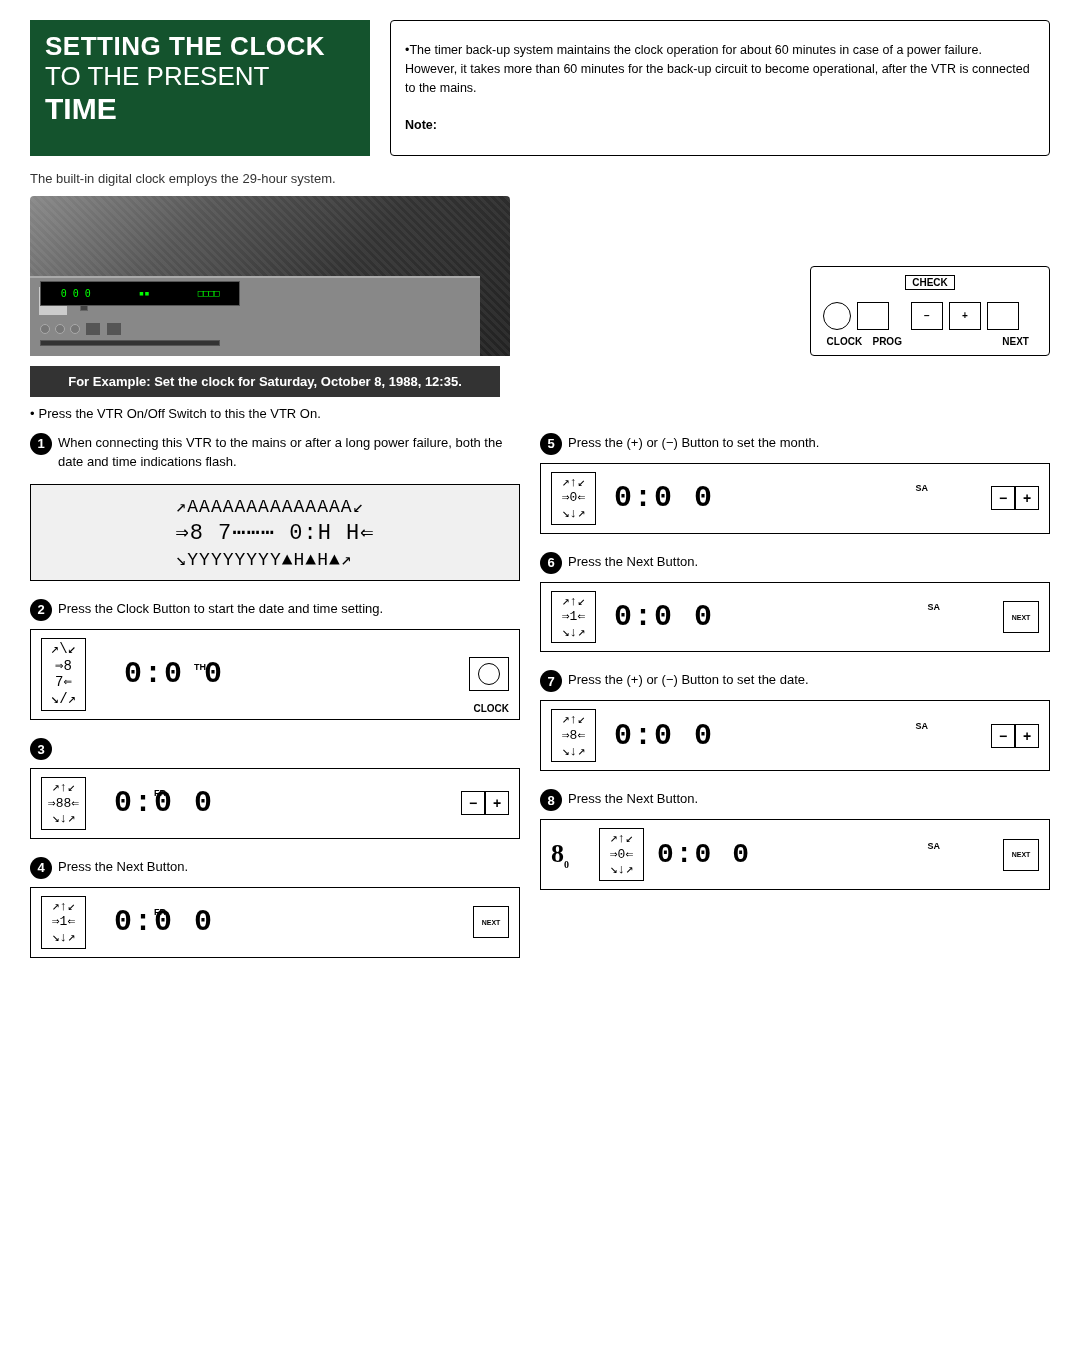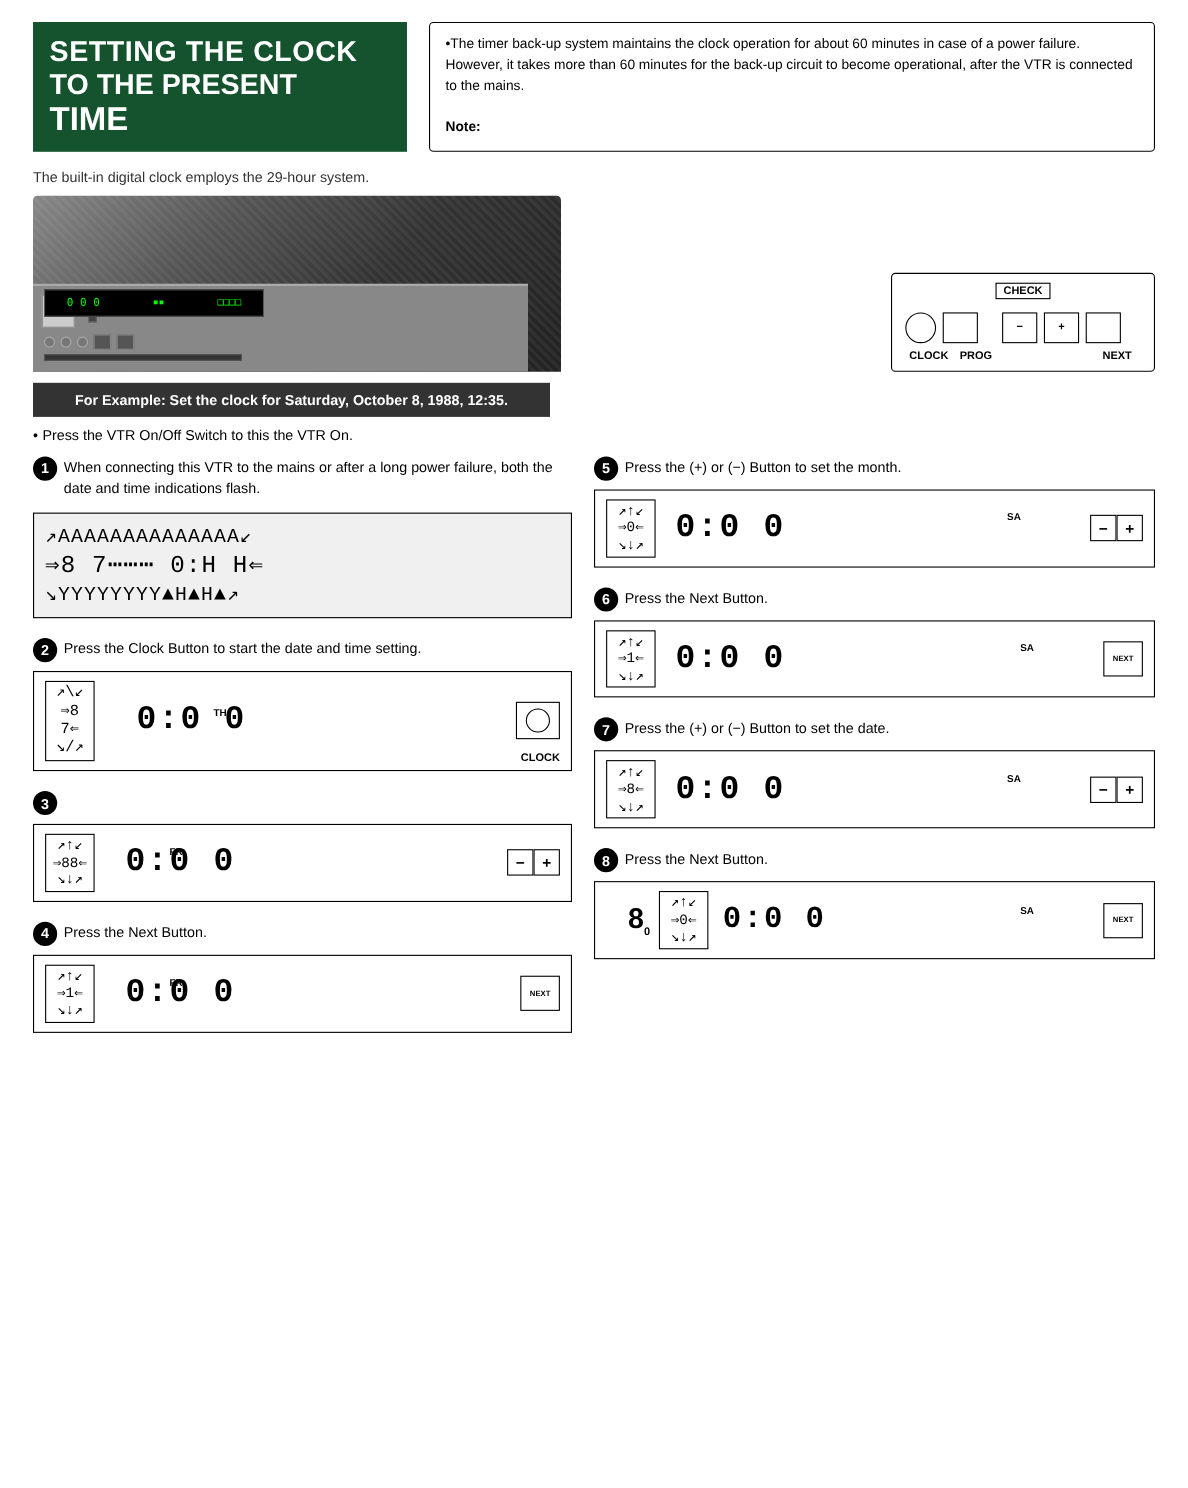"•The timer back-up system maintains" .info-box { padding: 10px 14px -> 20px 14px }
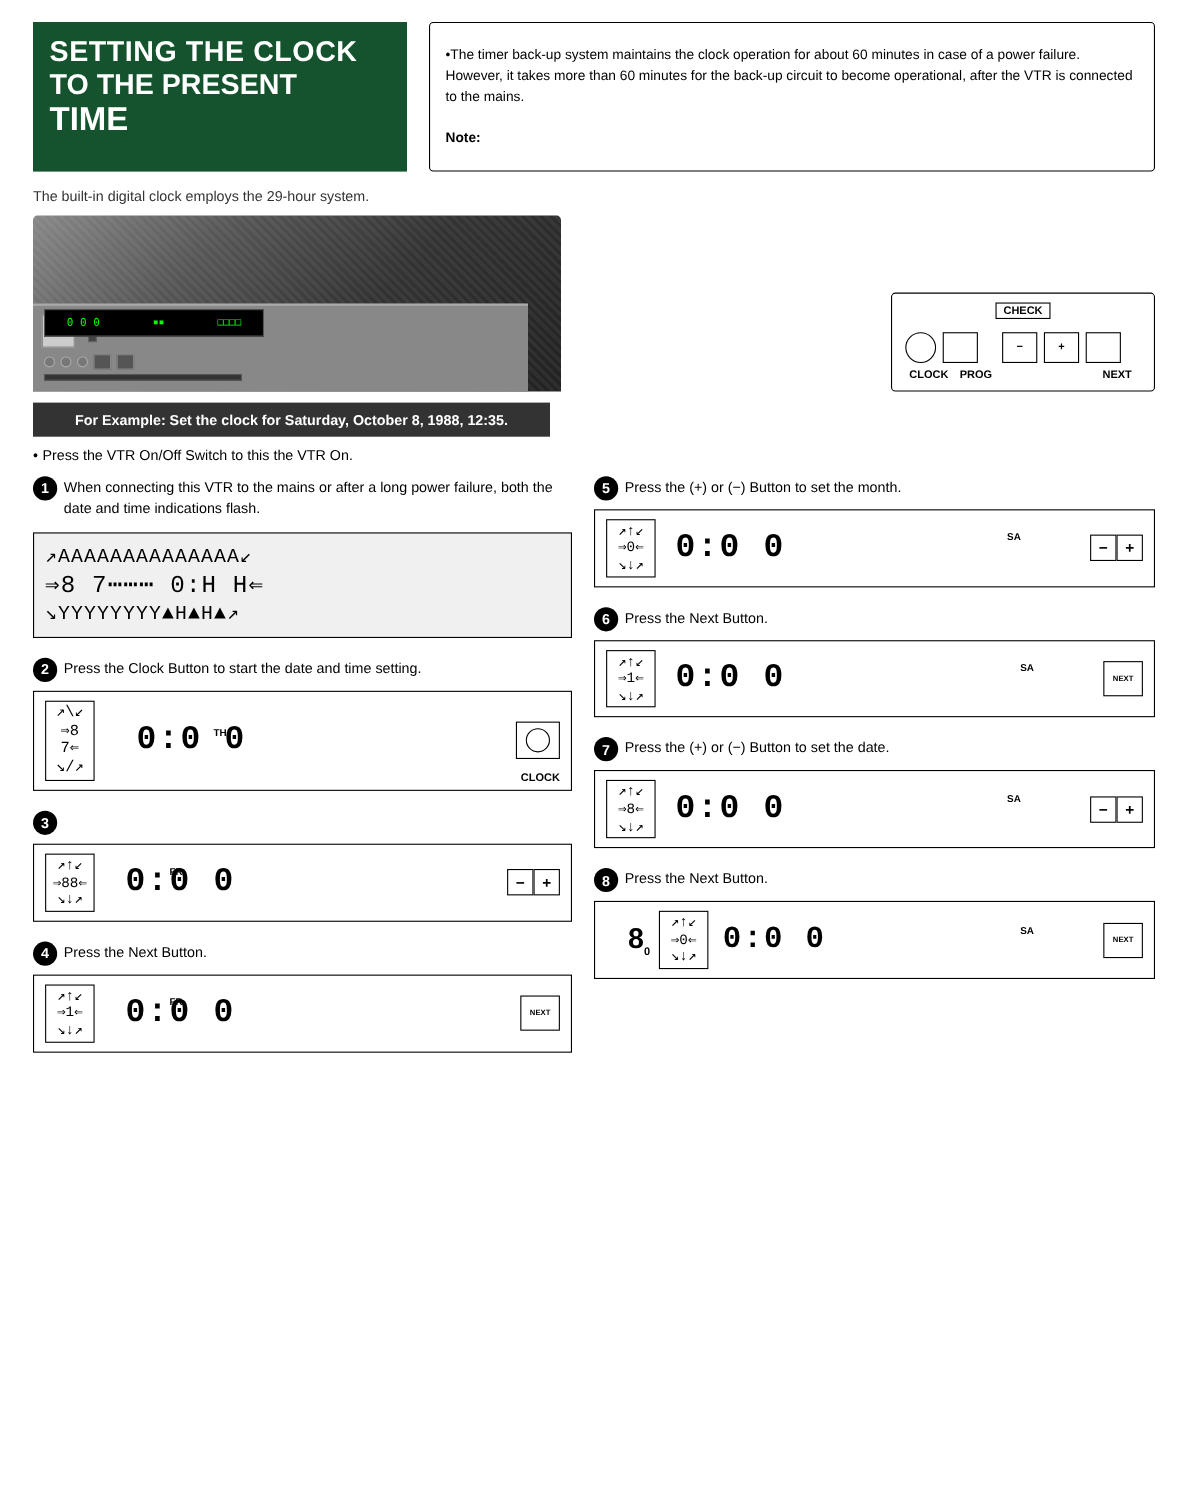"TO THE PRESENT" .title-box h2 { font-weight: 700 -> 400 }
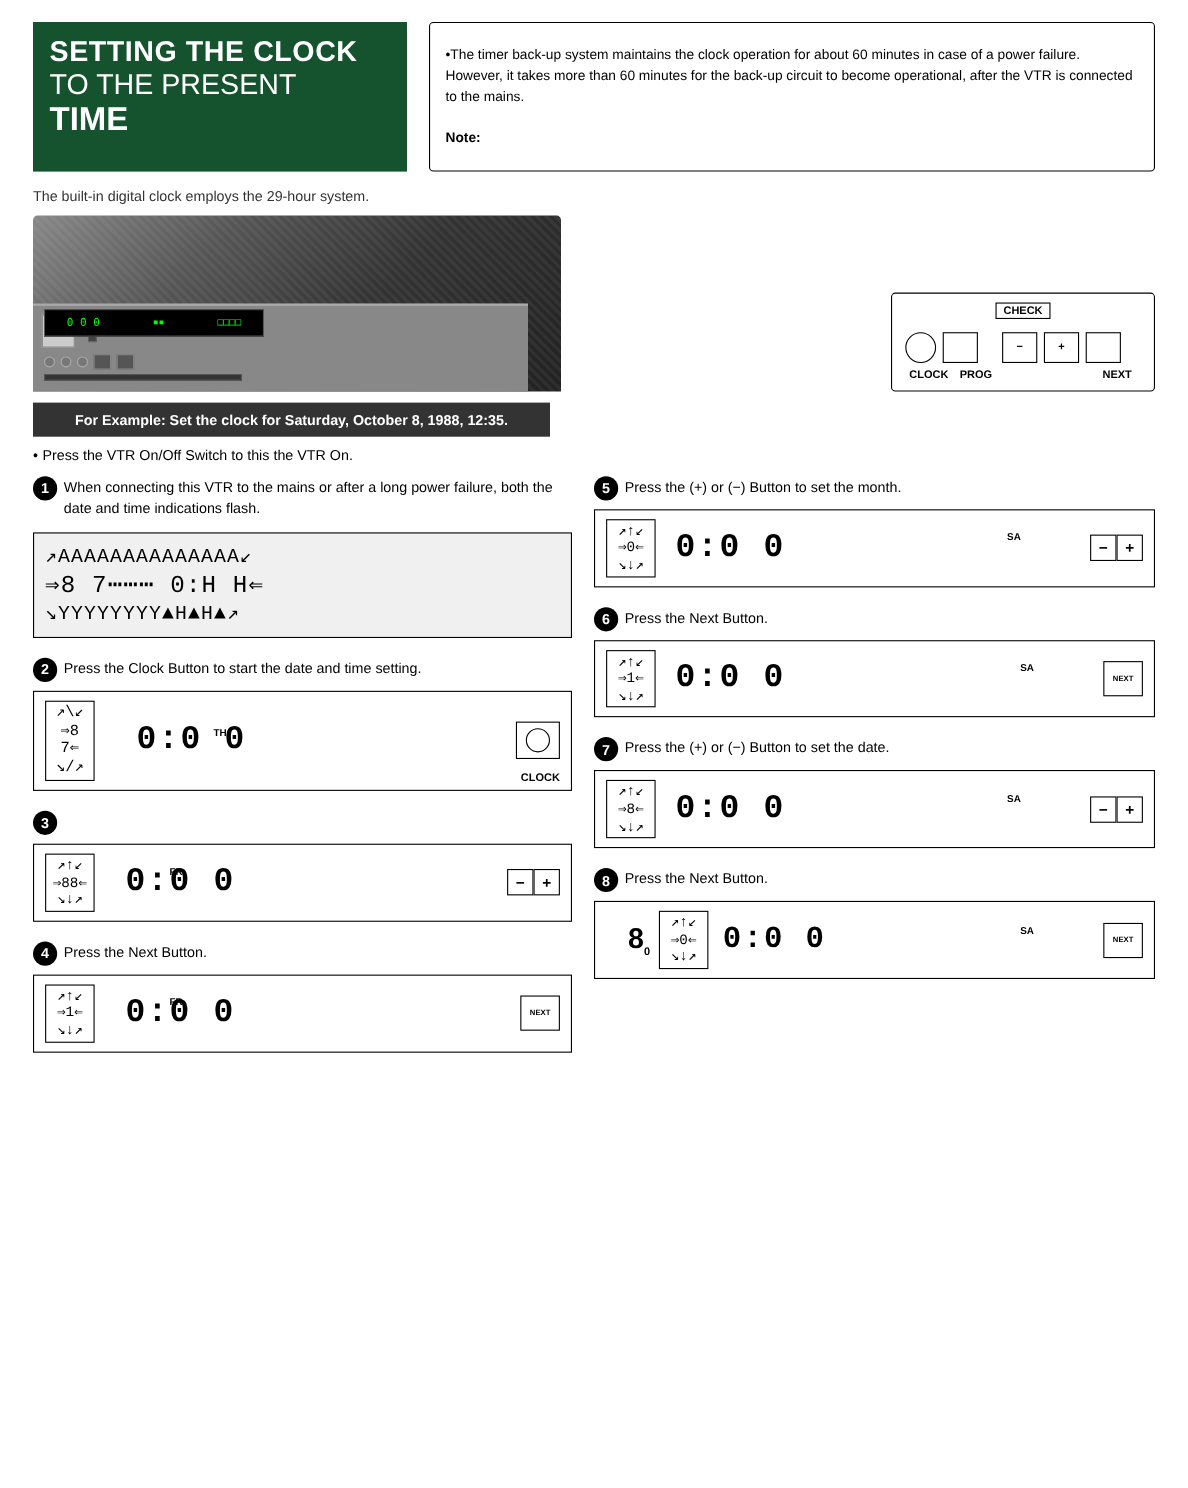"↗AAAAAAAAAAAAAA↙" .step1-flash { justify-content: none -> center }
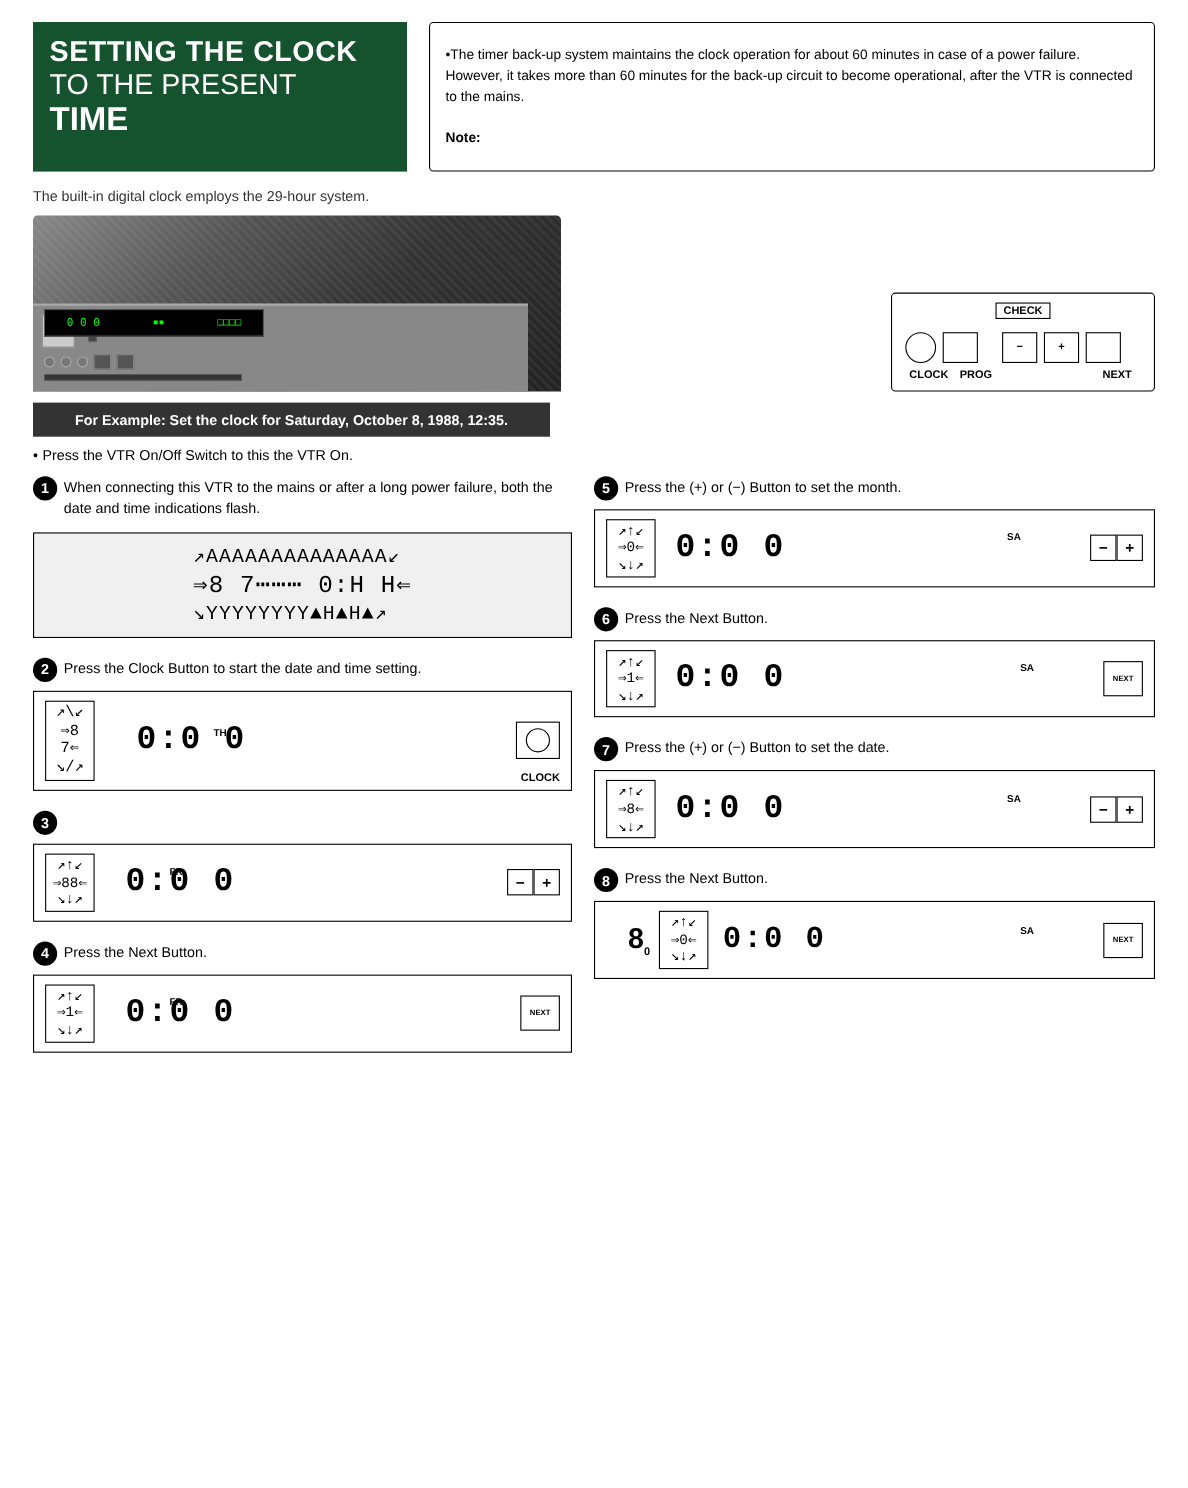"80" div { font-family: Liberation Sans, sans-serif -> Liberation Serif, serif; text-align: right -> left }
